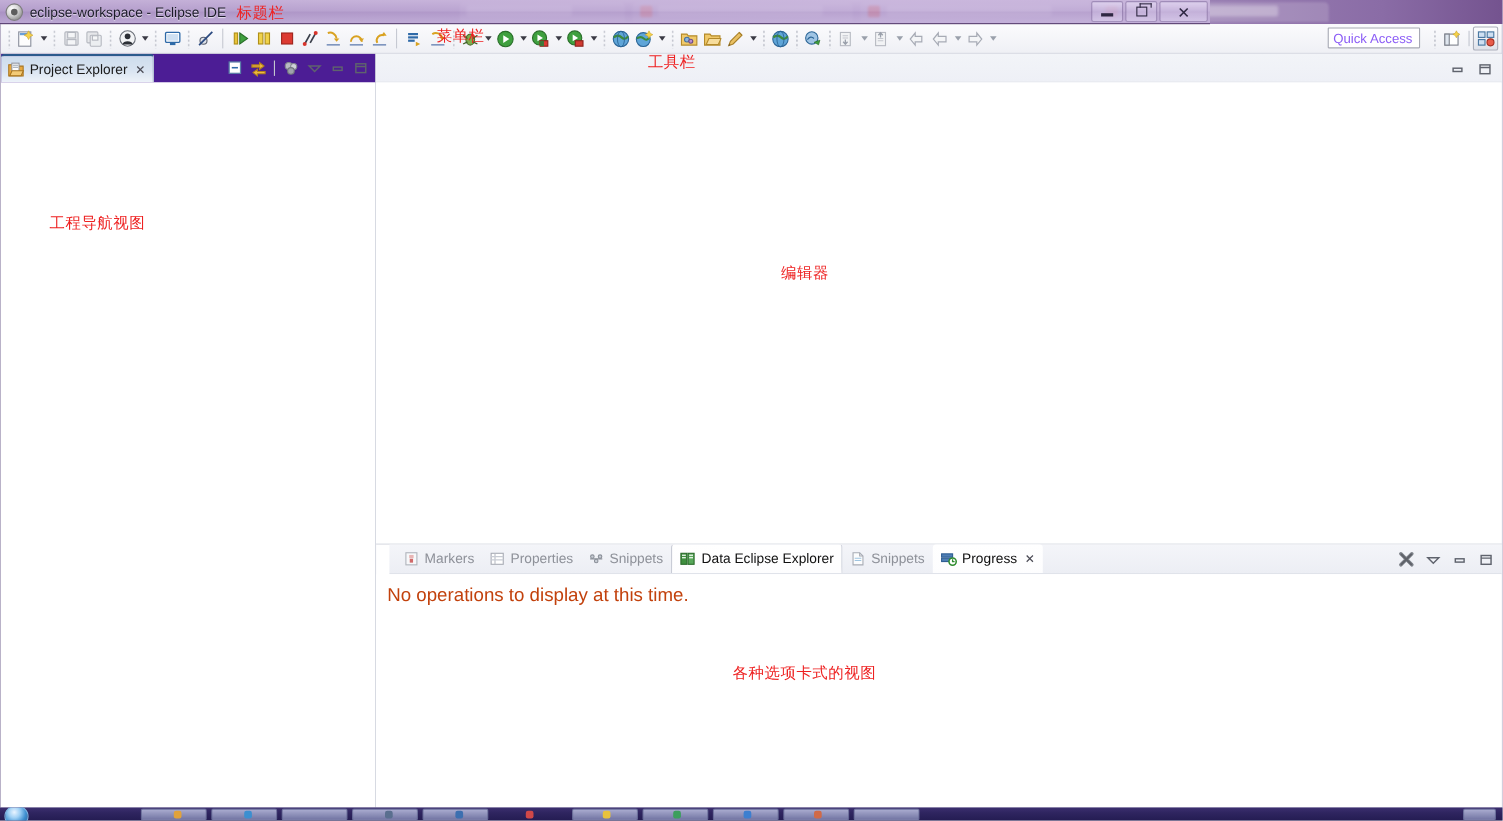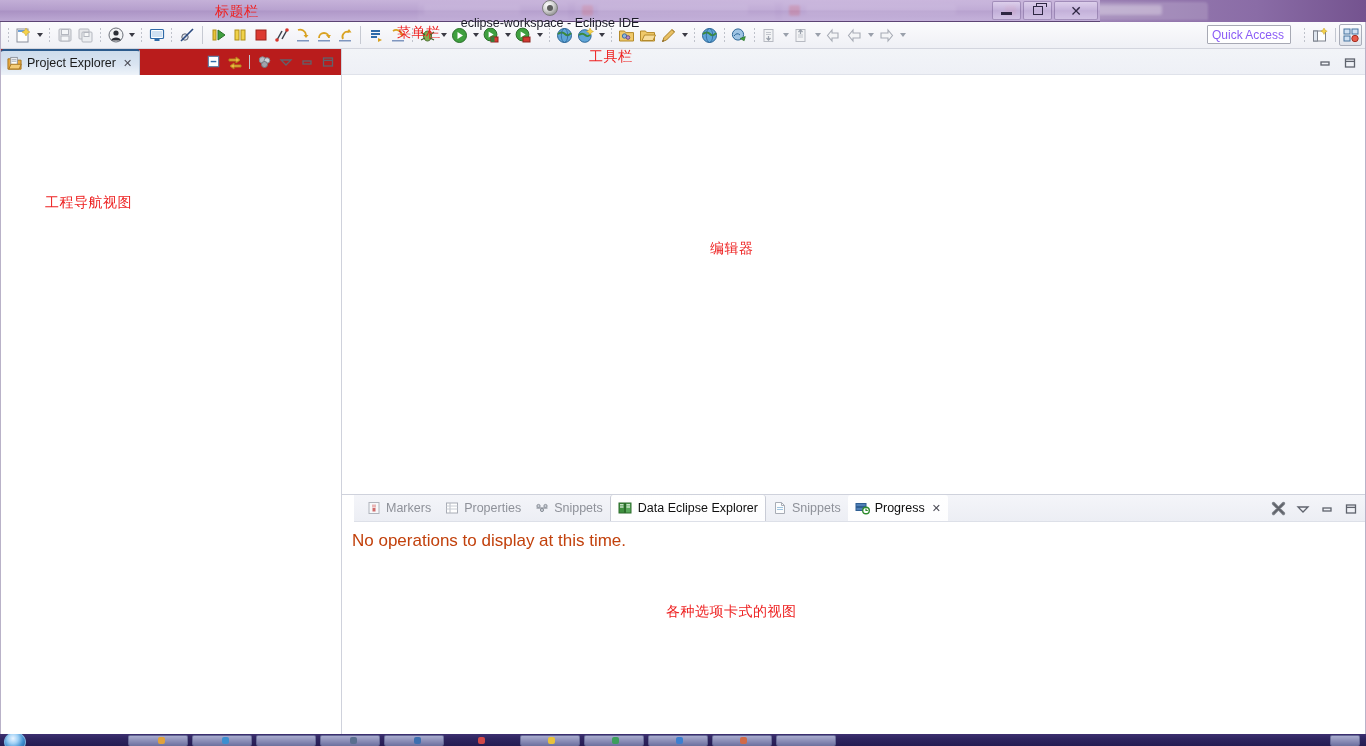"eclipse-workspace - Eclipse IDE" #titlebar { flex-direction: column -> none }
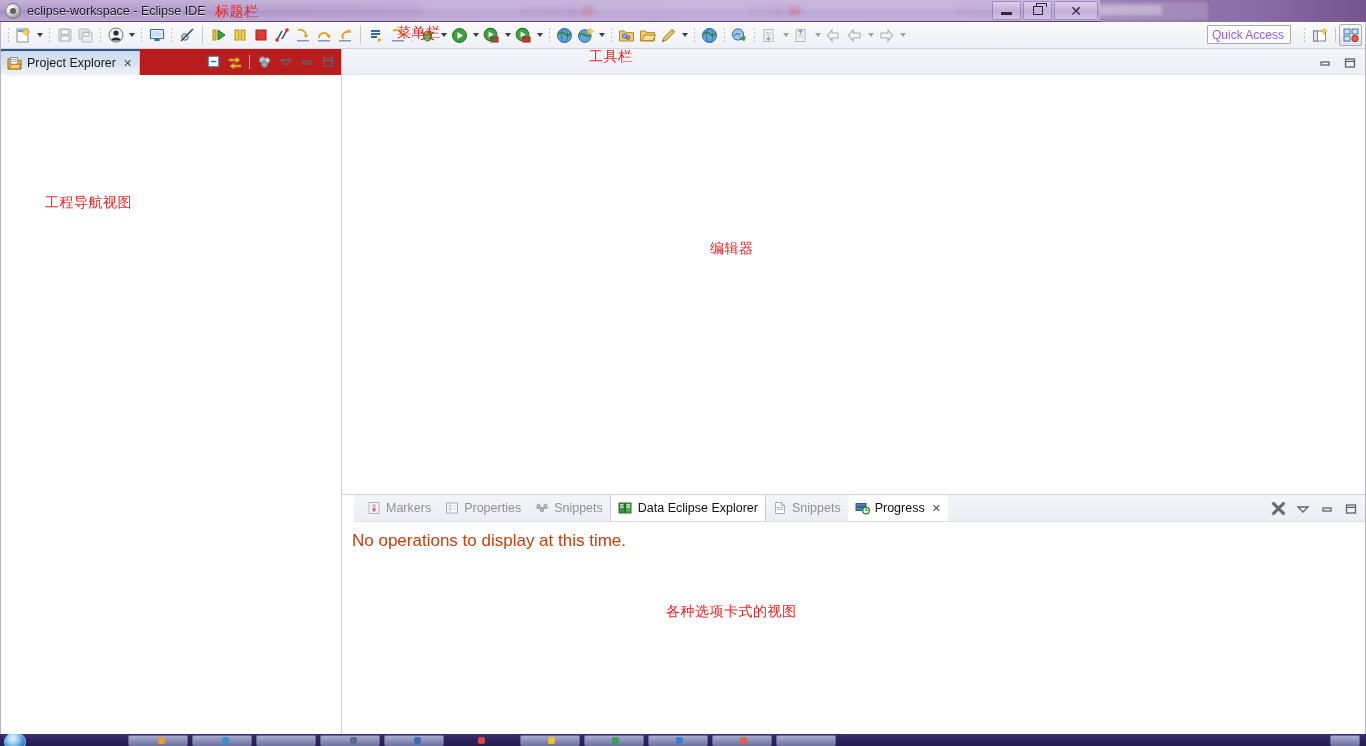"Project Explorer" #pe-tabrow { background: #b91c1c -> #4c1d95 }
